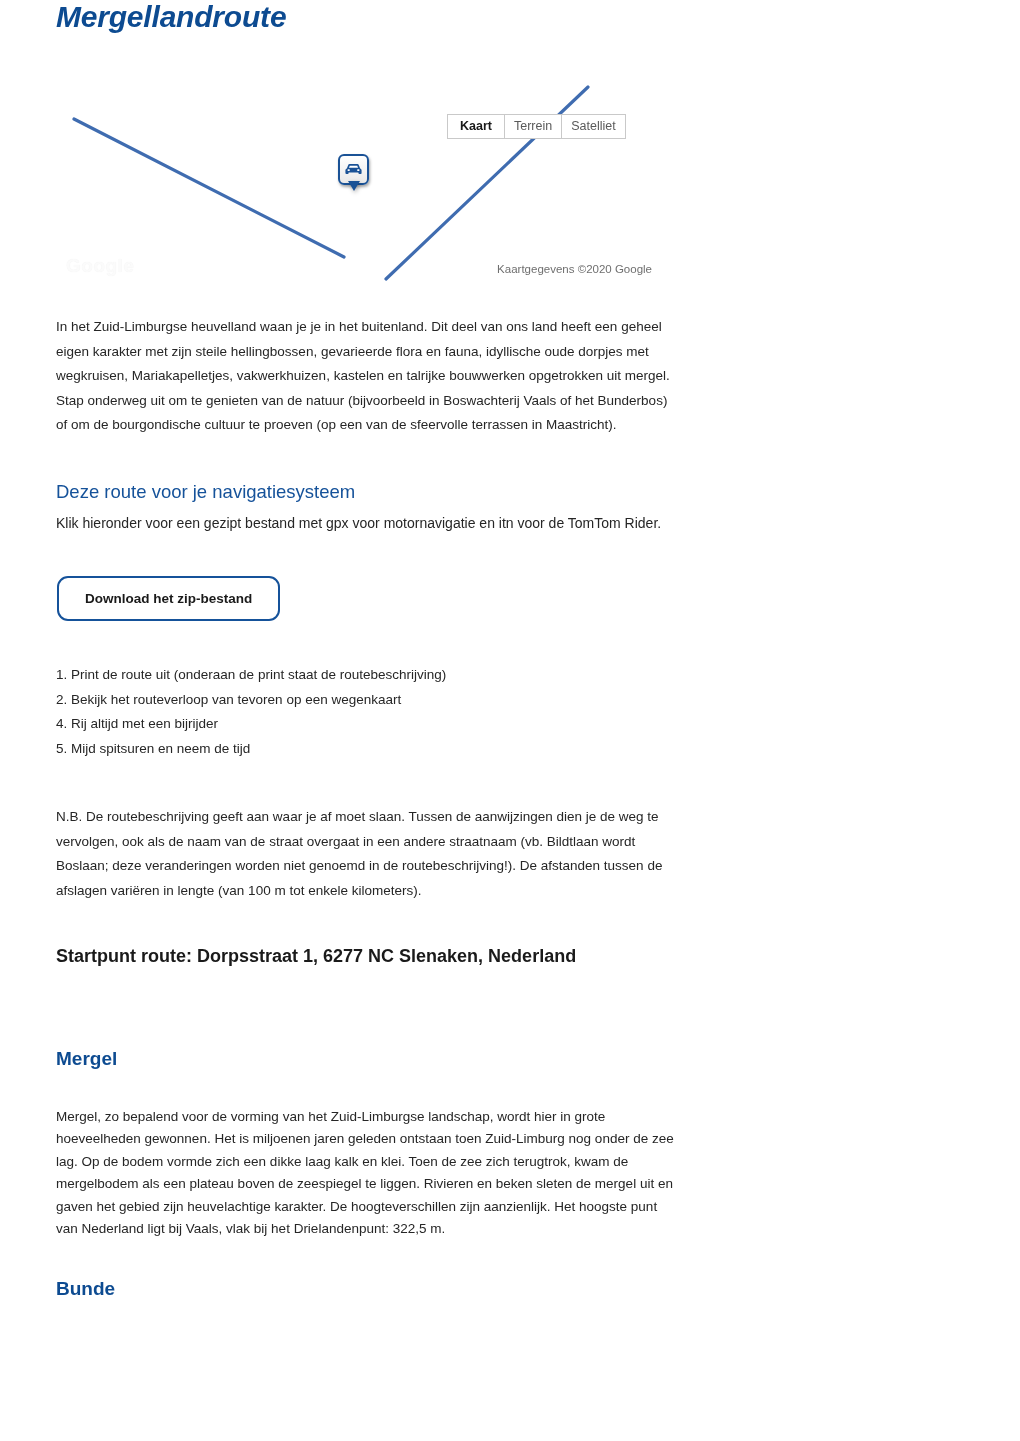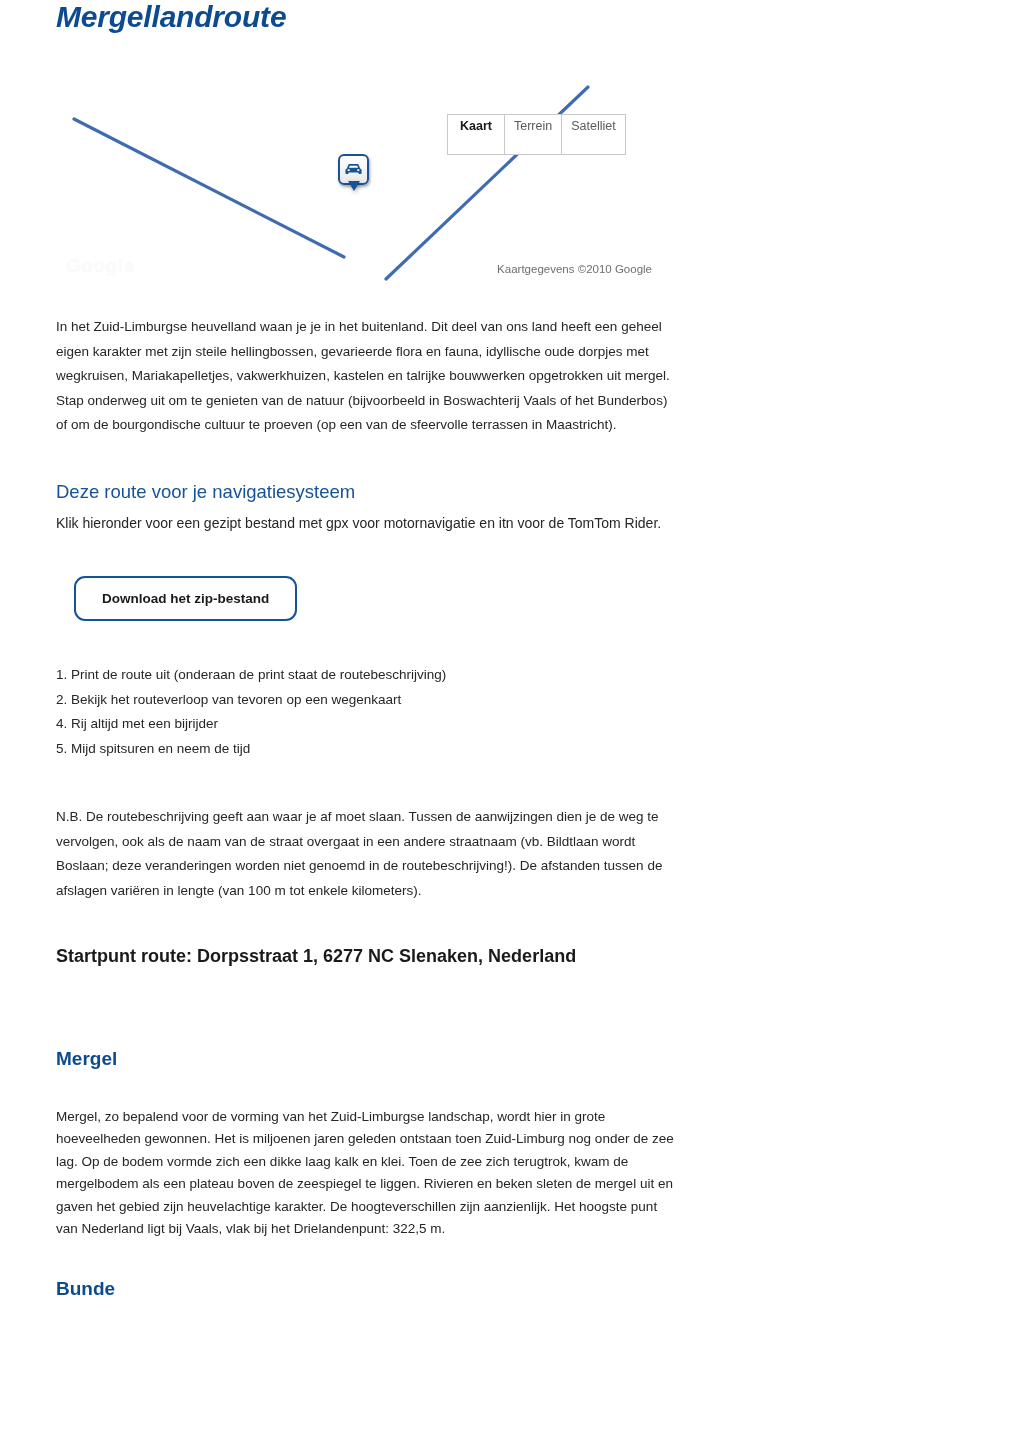"Kaart" .map-type-btn { height: 41px -> 25px }
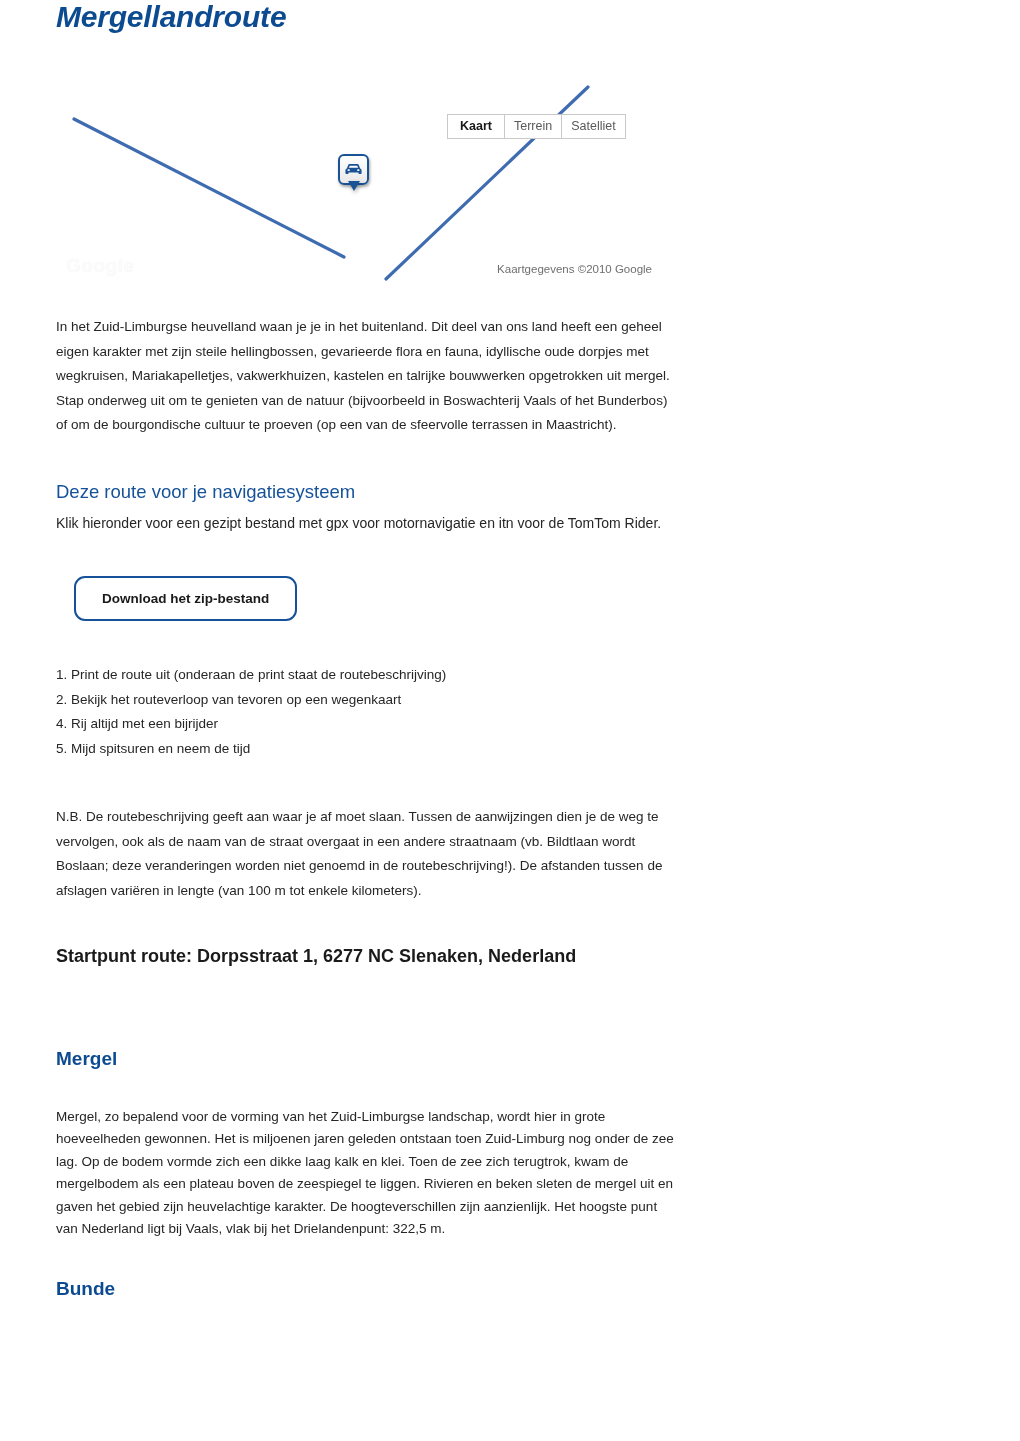"Kaartgegevens ©2010 Google" div.map-attribution { text: 2010 -> 2020 }
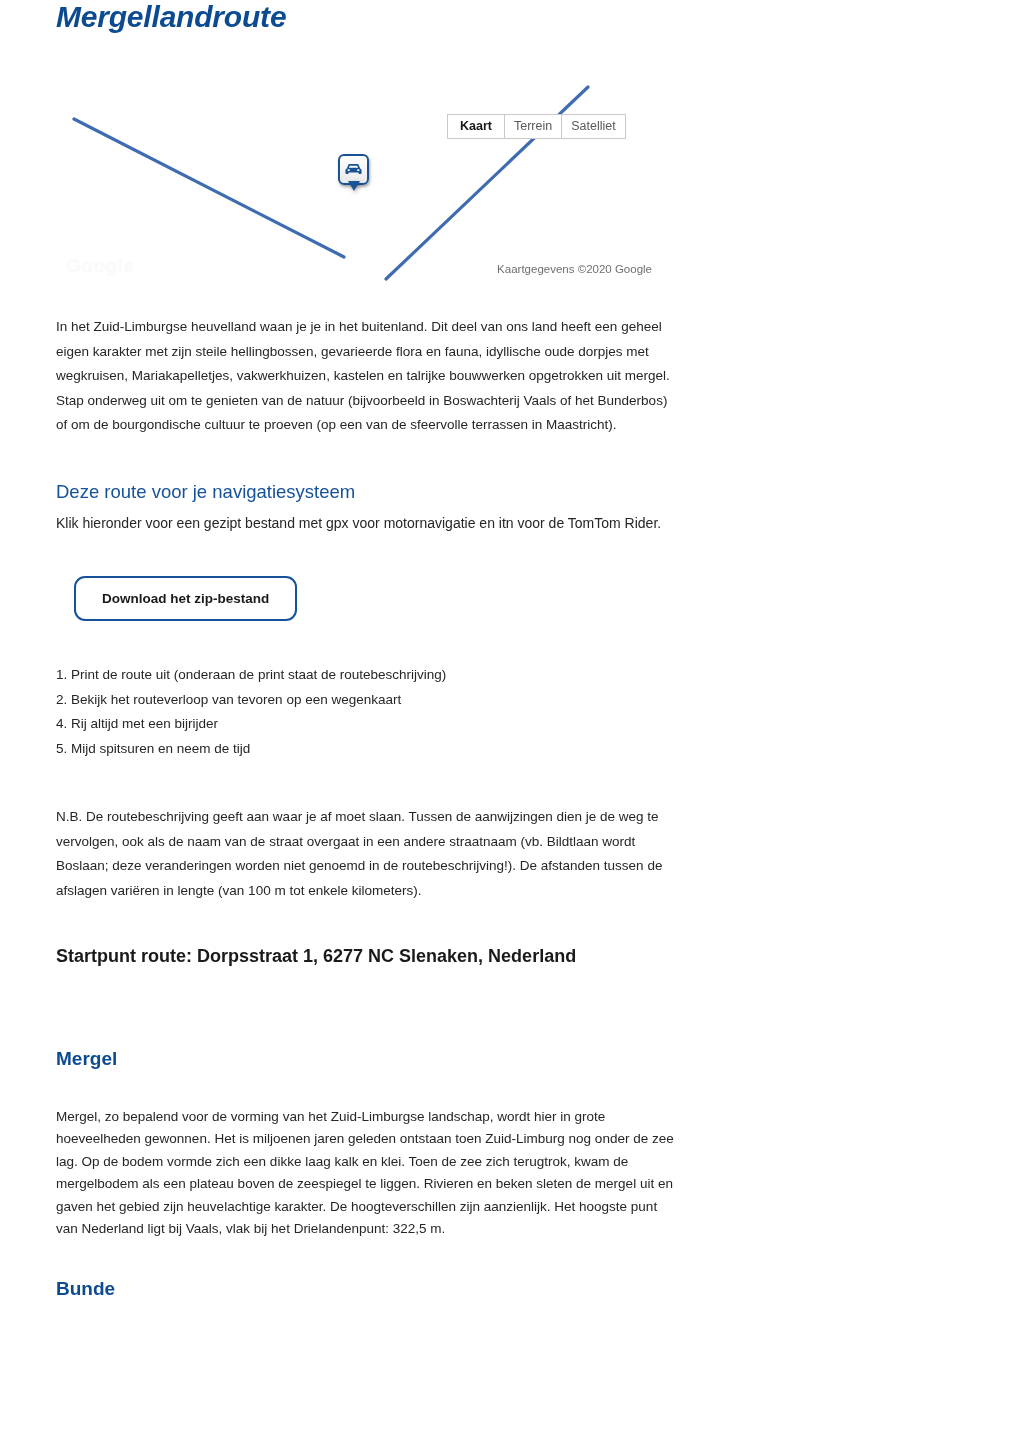"Download het zip-bestand" .download-btn { margin-left: 18px -> 1px }
